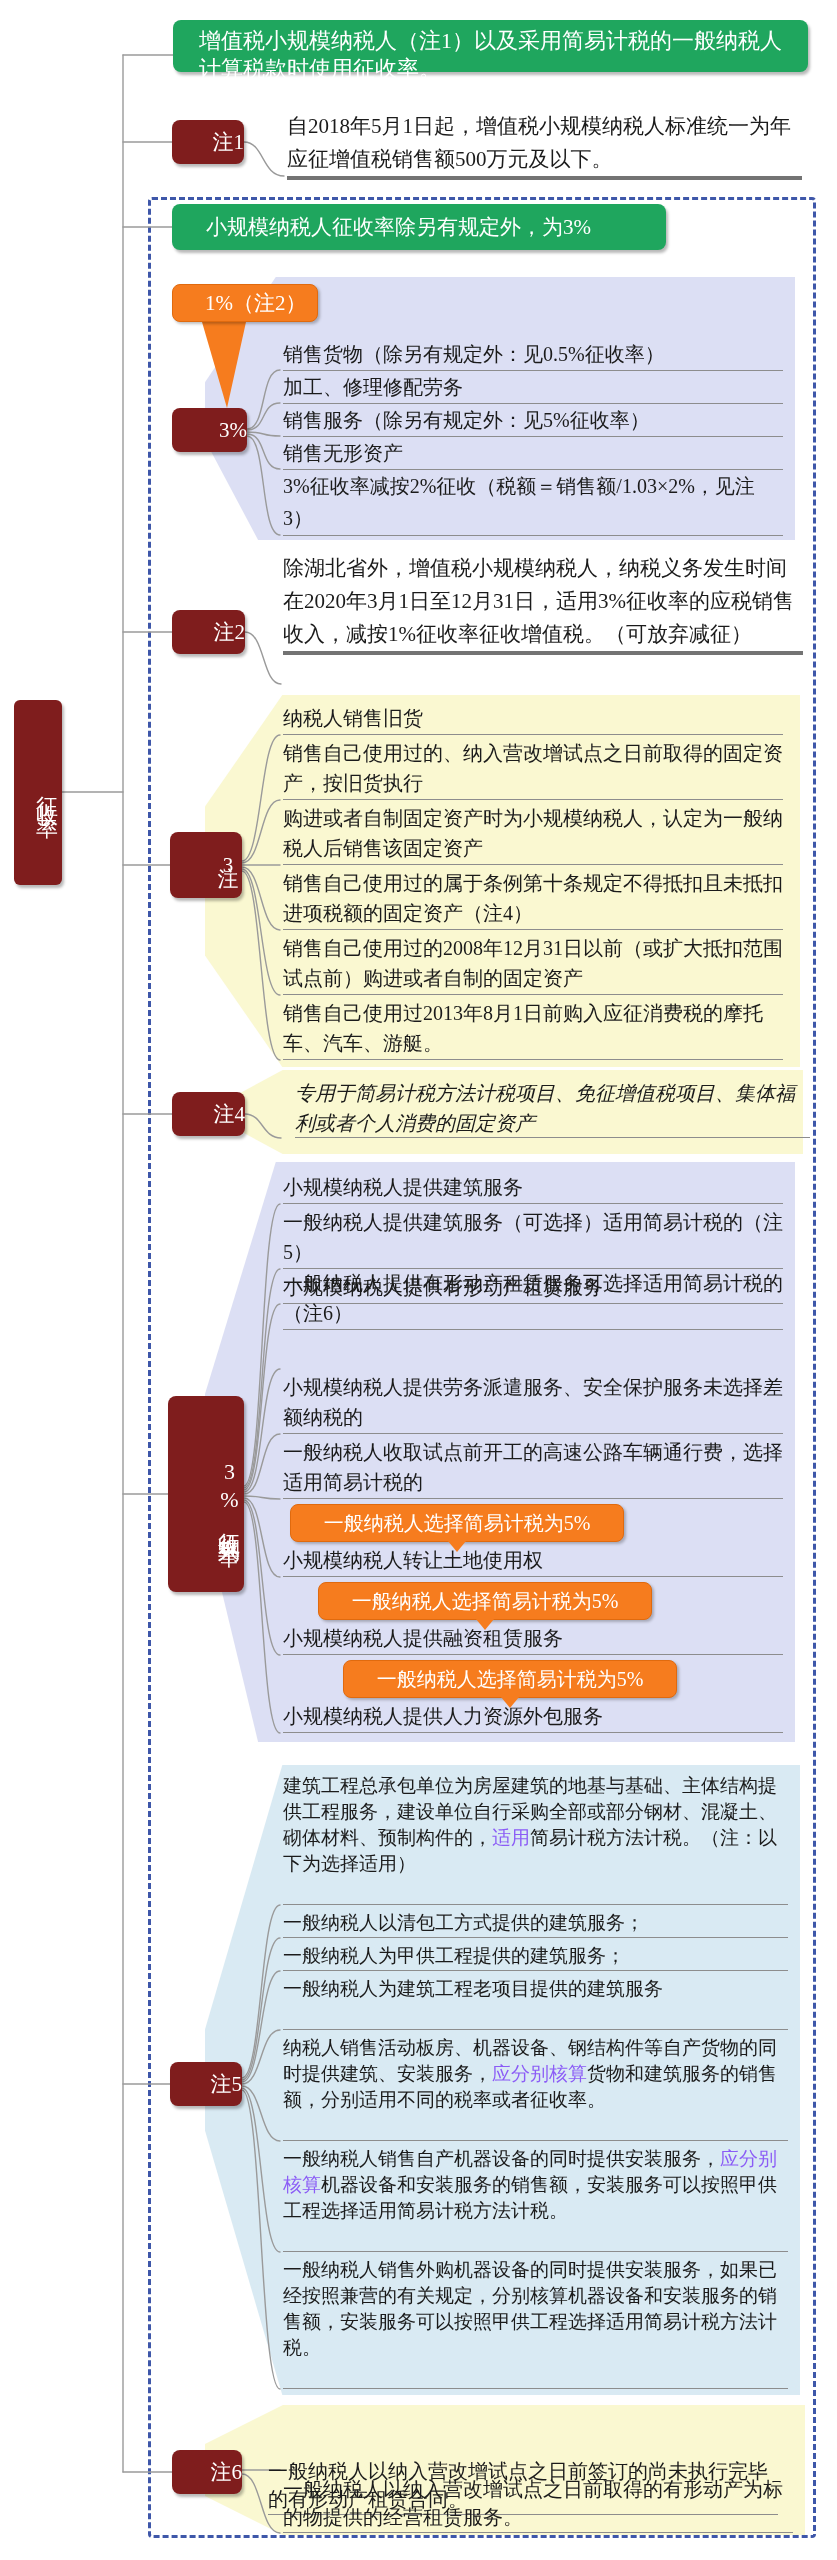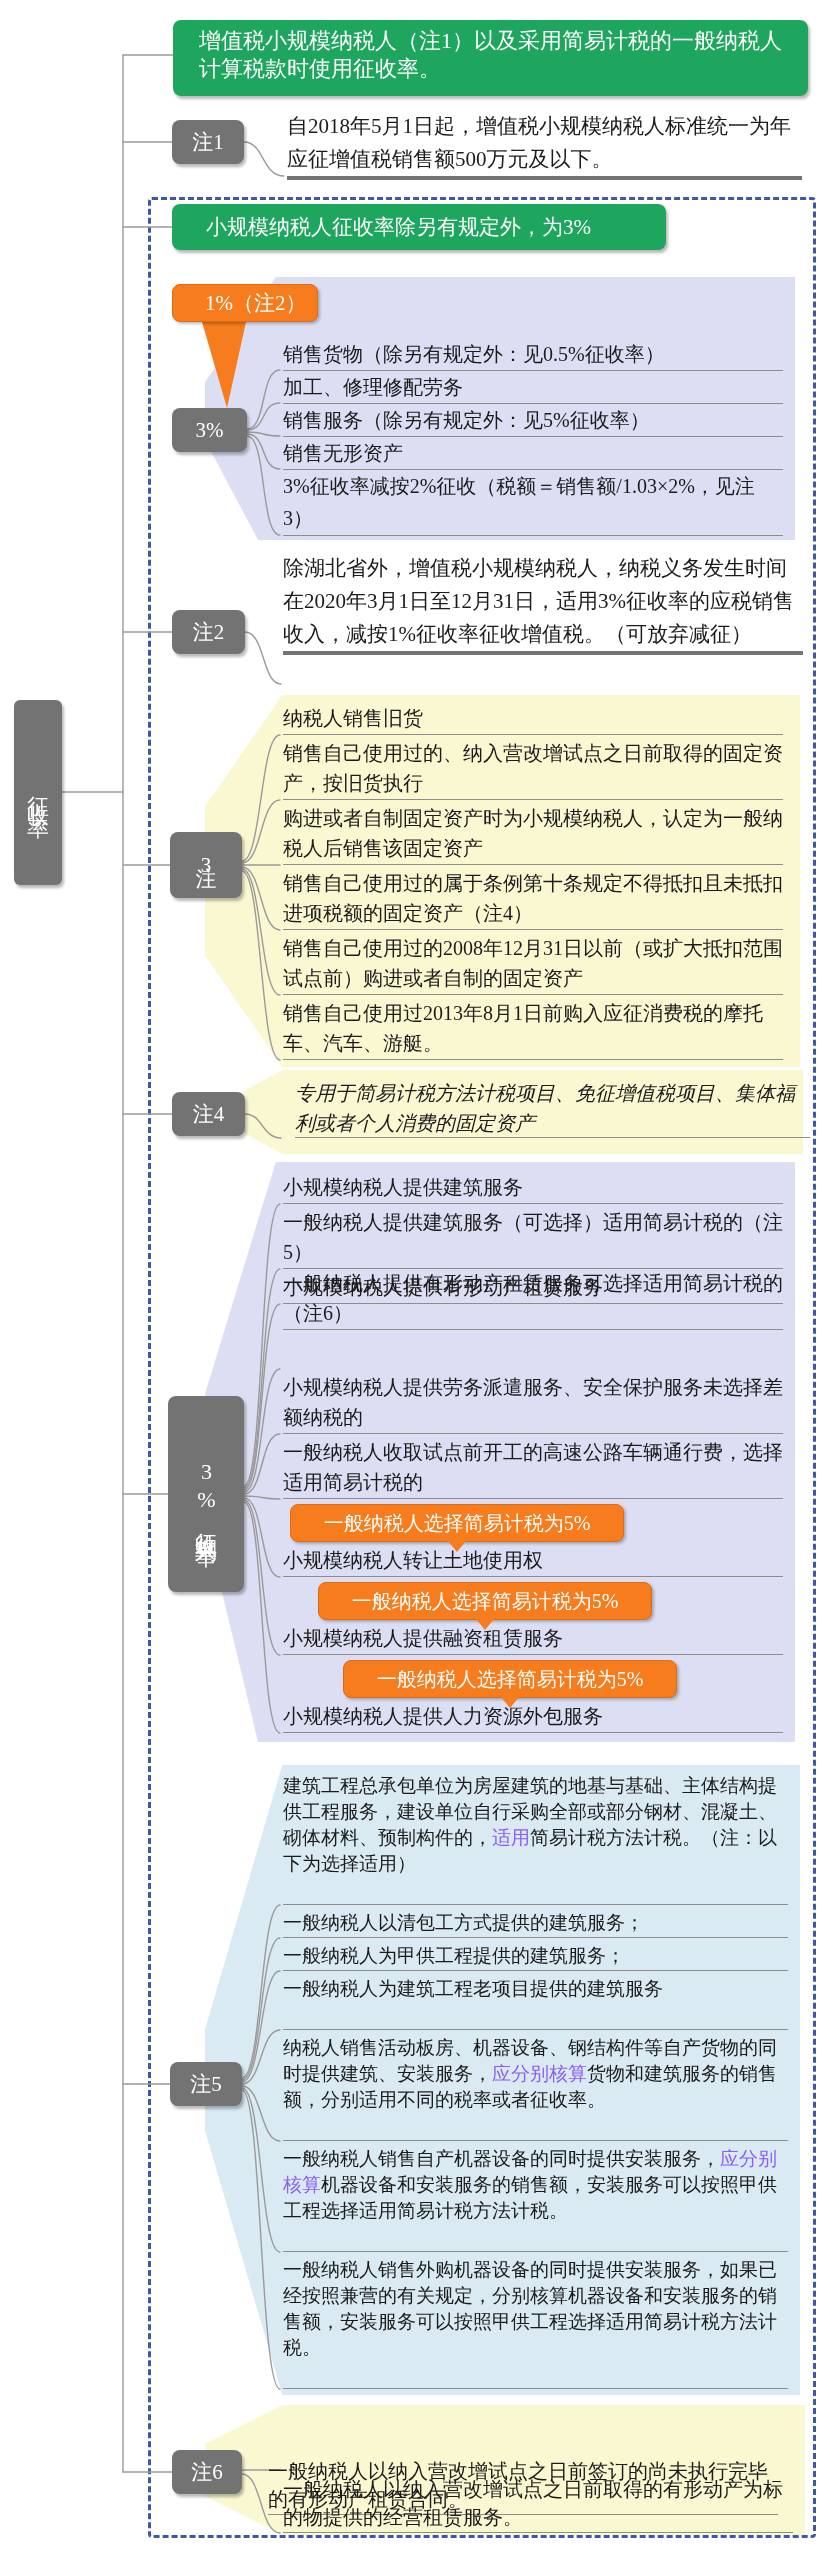"增值税小规模纳税人（注1）以及采用简易计税的一般纳税人计算税款时使用征收率。" div.bigbox { height: 76px -> 52px }
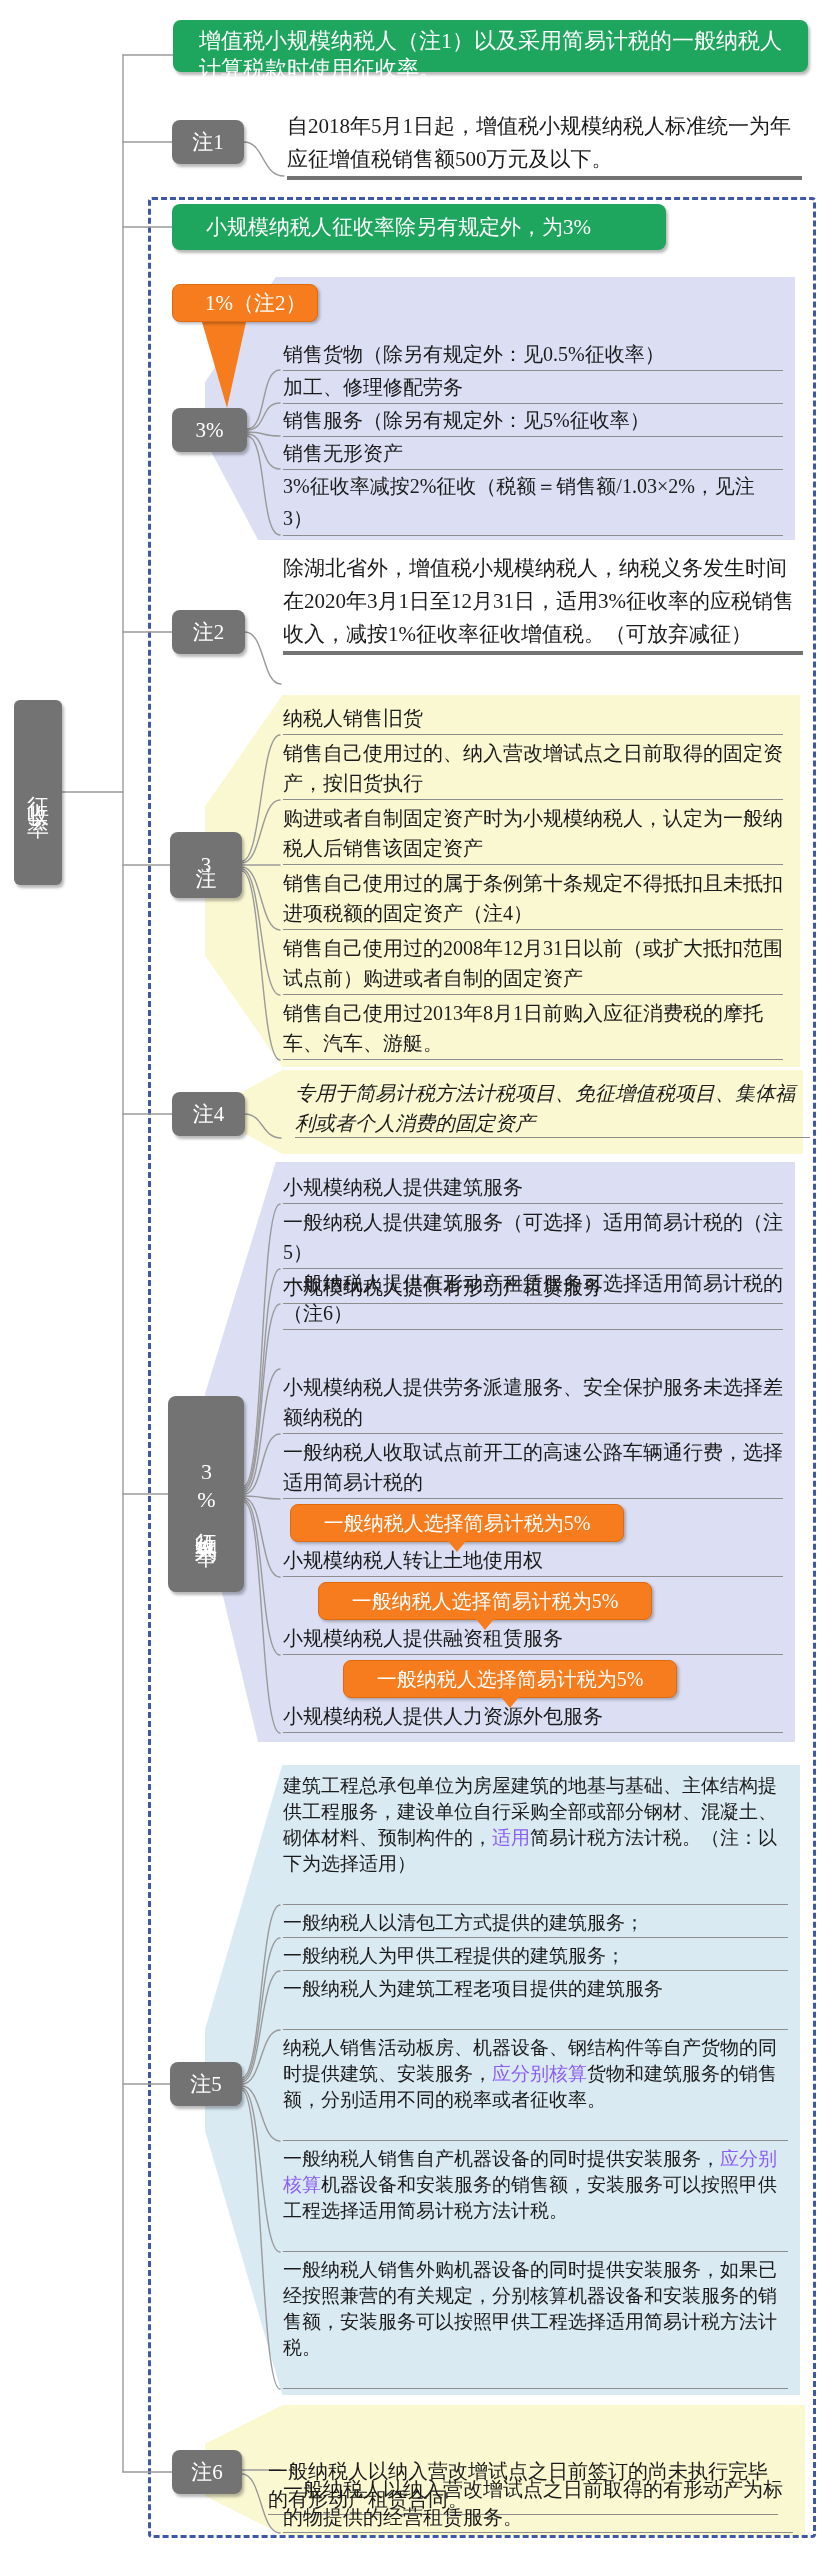"注1" .gnode { background: #737373 -> #7f1d1d; justify-content: center -> flex-end }
